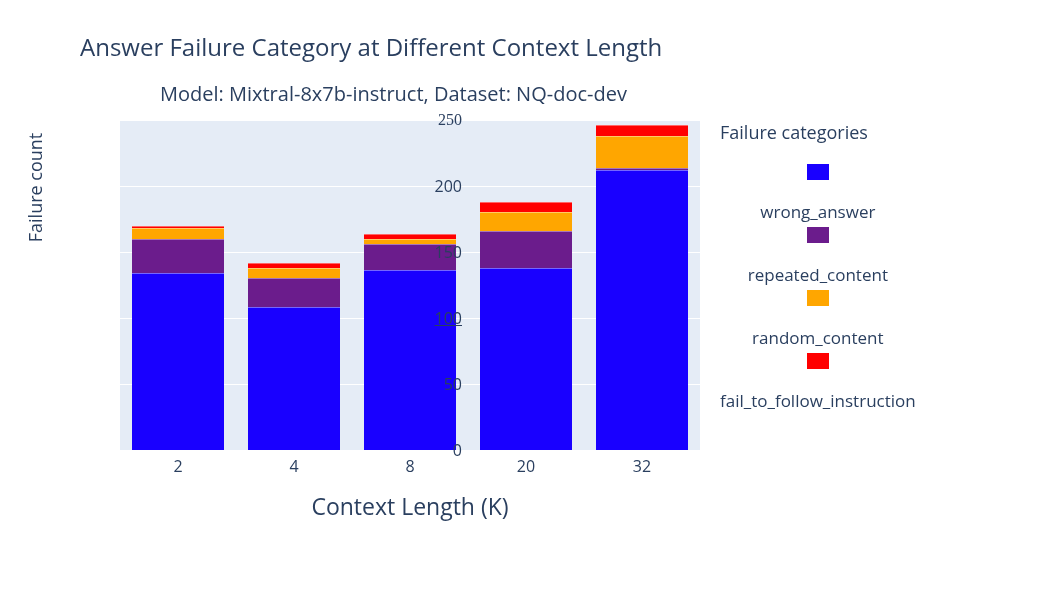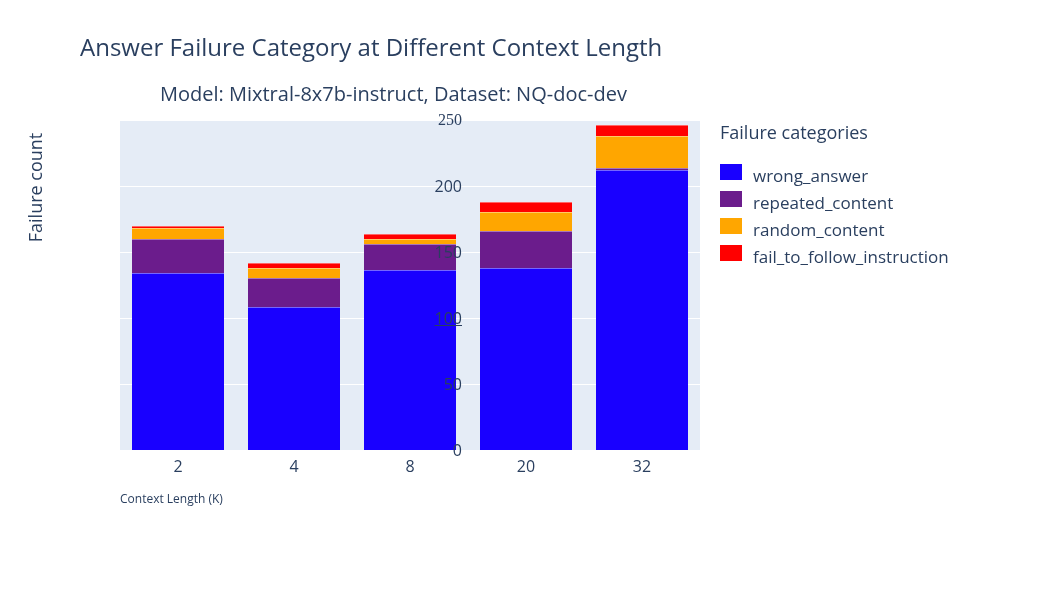"wrong_answer" .legend-item { align-items: none -> center; flex-direction: none -> column; gap: 11px -> 20px }
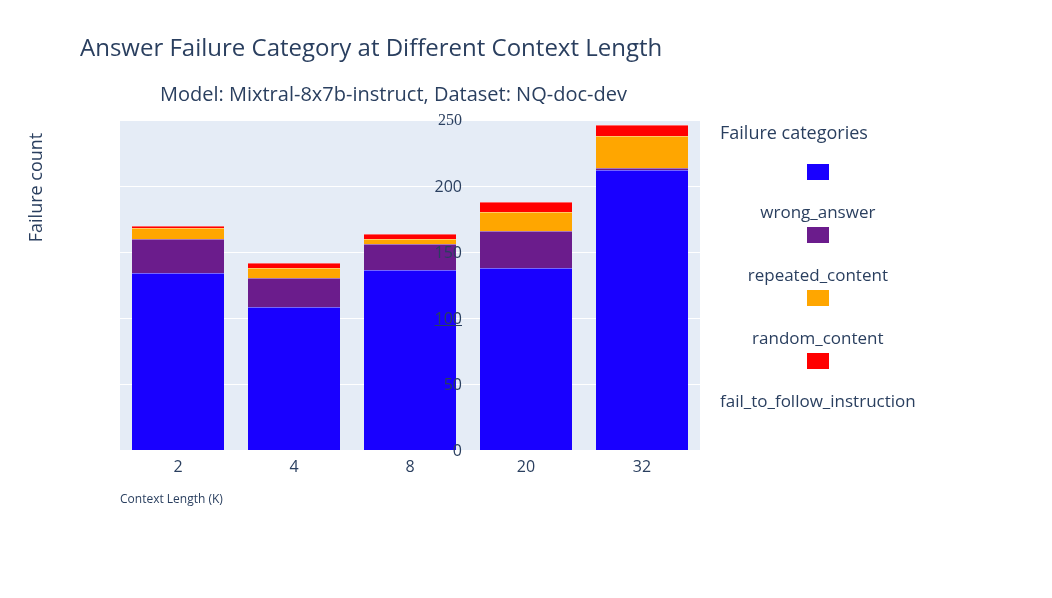"Context Length (K)" .x-label { font-size: 12px -> 23px; text-align: left -> center }
